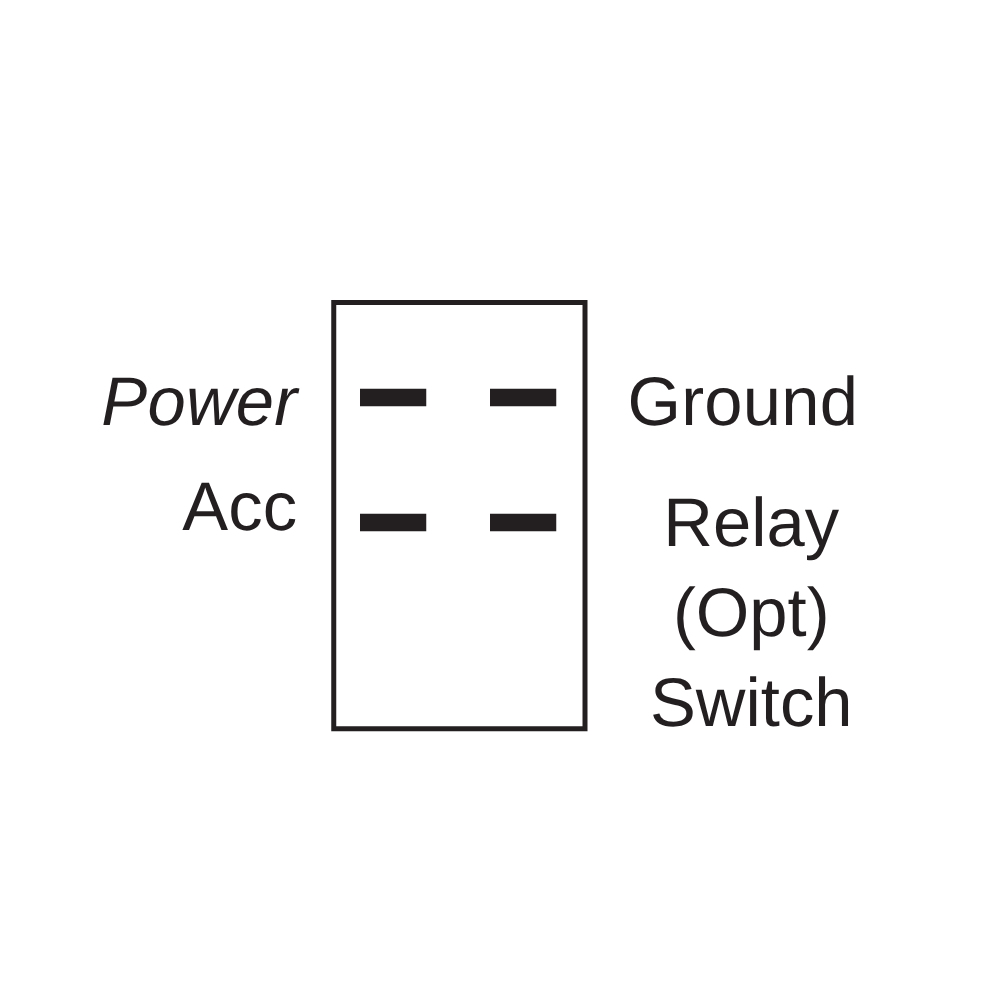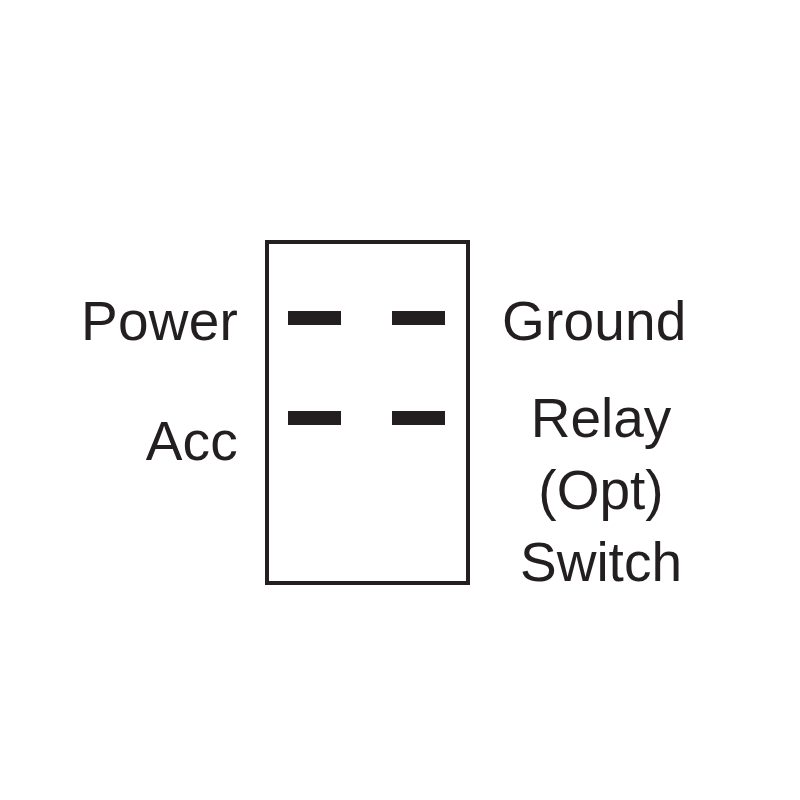"Power" .label-power { font-style: none -> italic }
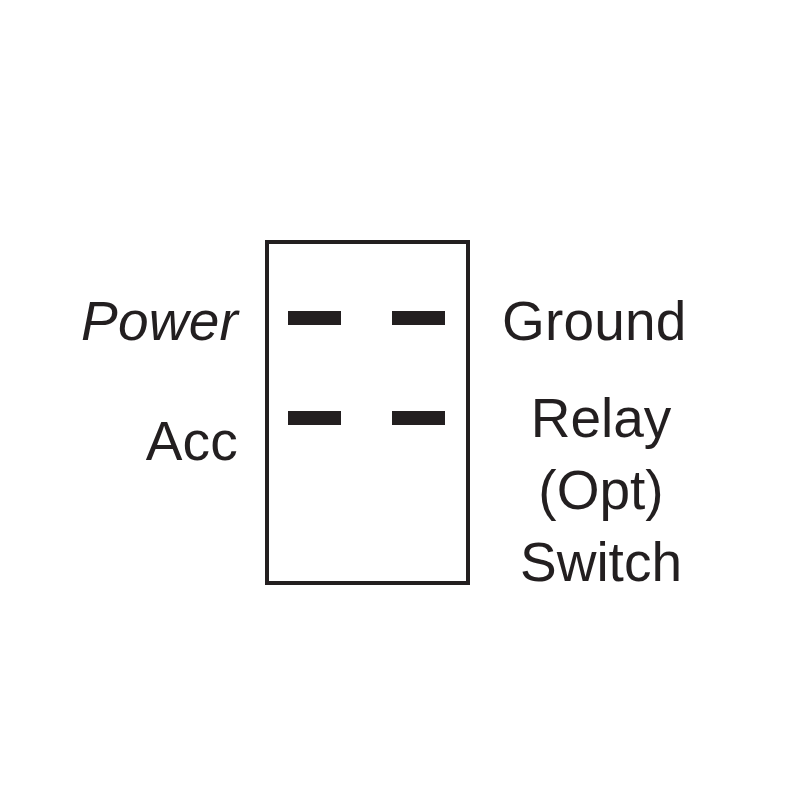"Acc" .label-acc { top: 408px -> 372px }
